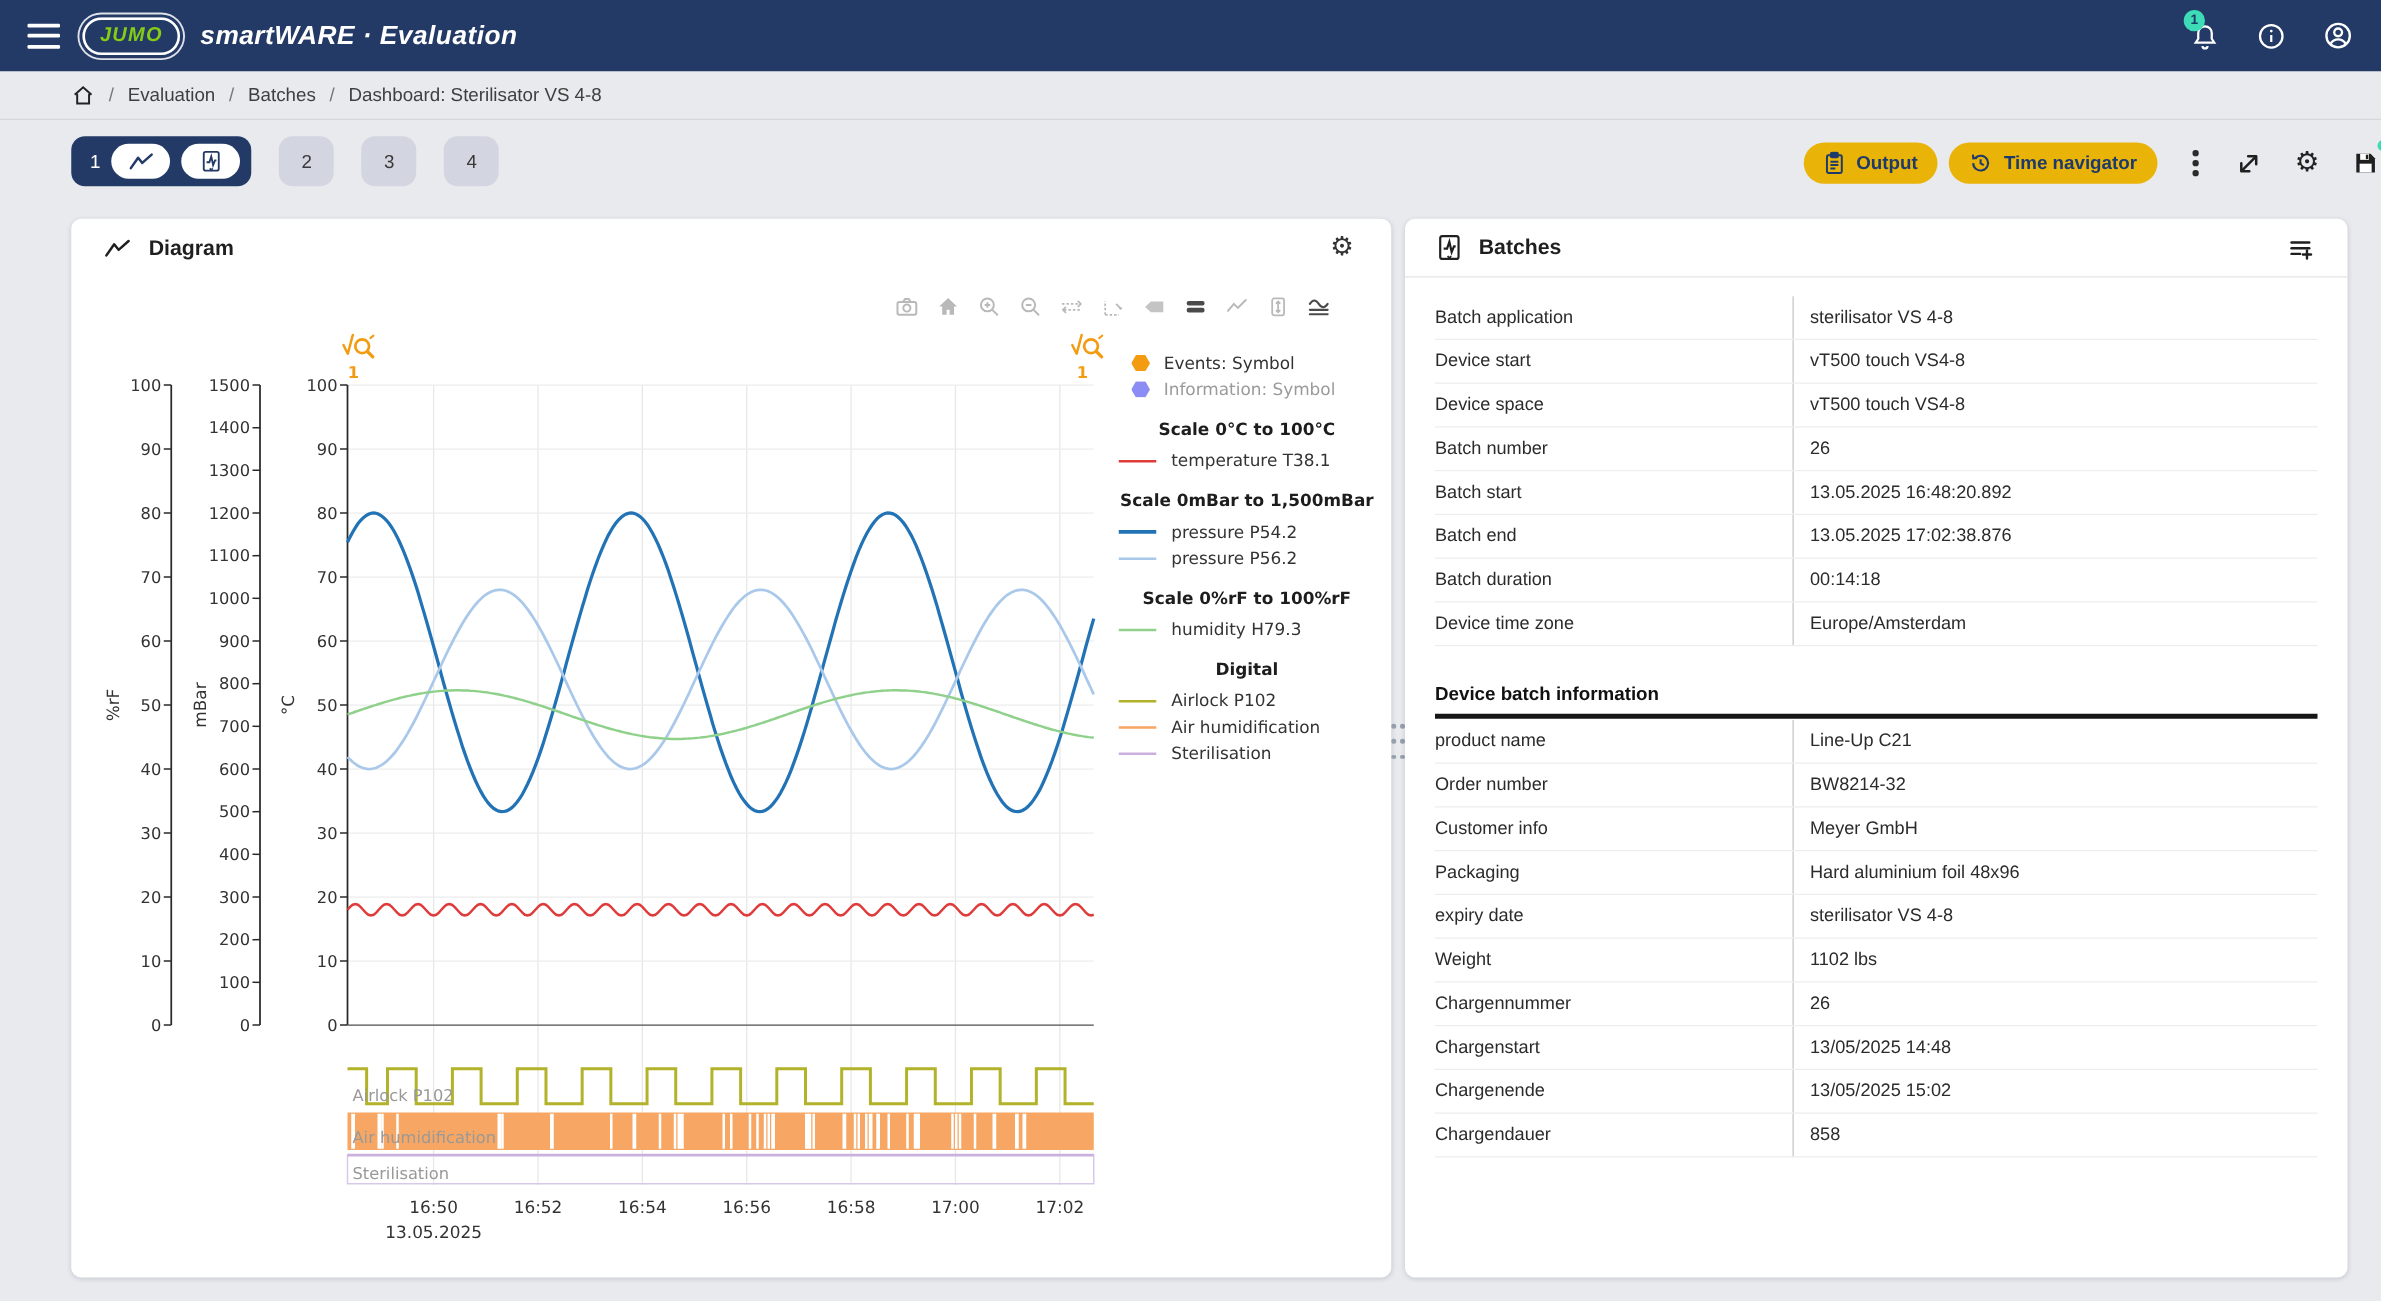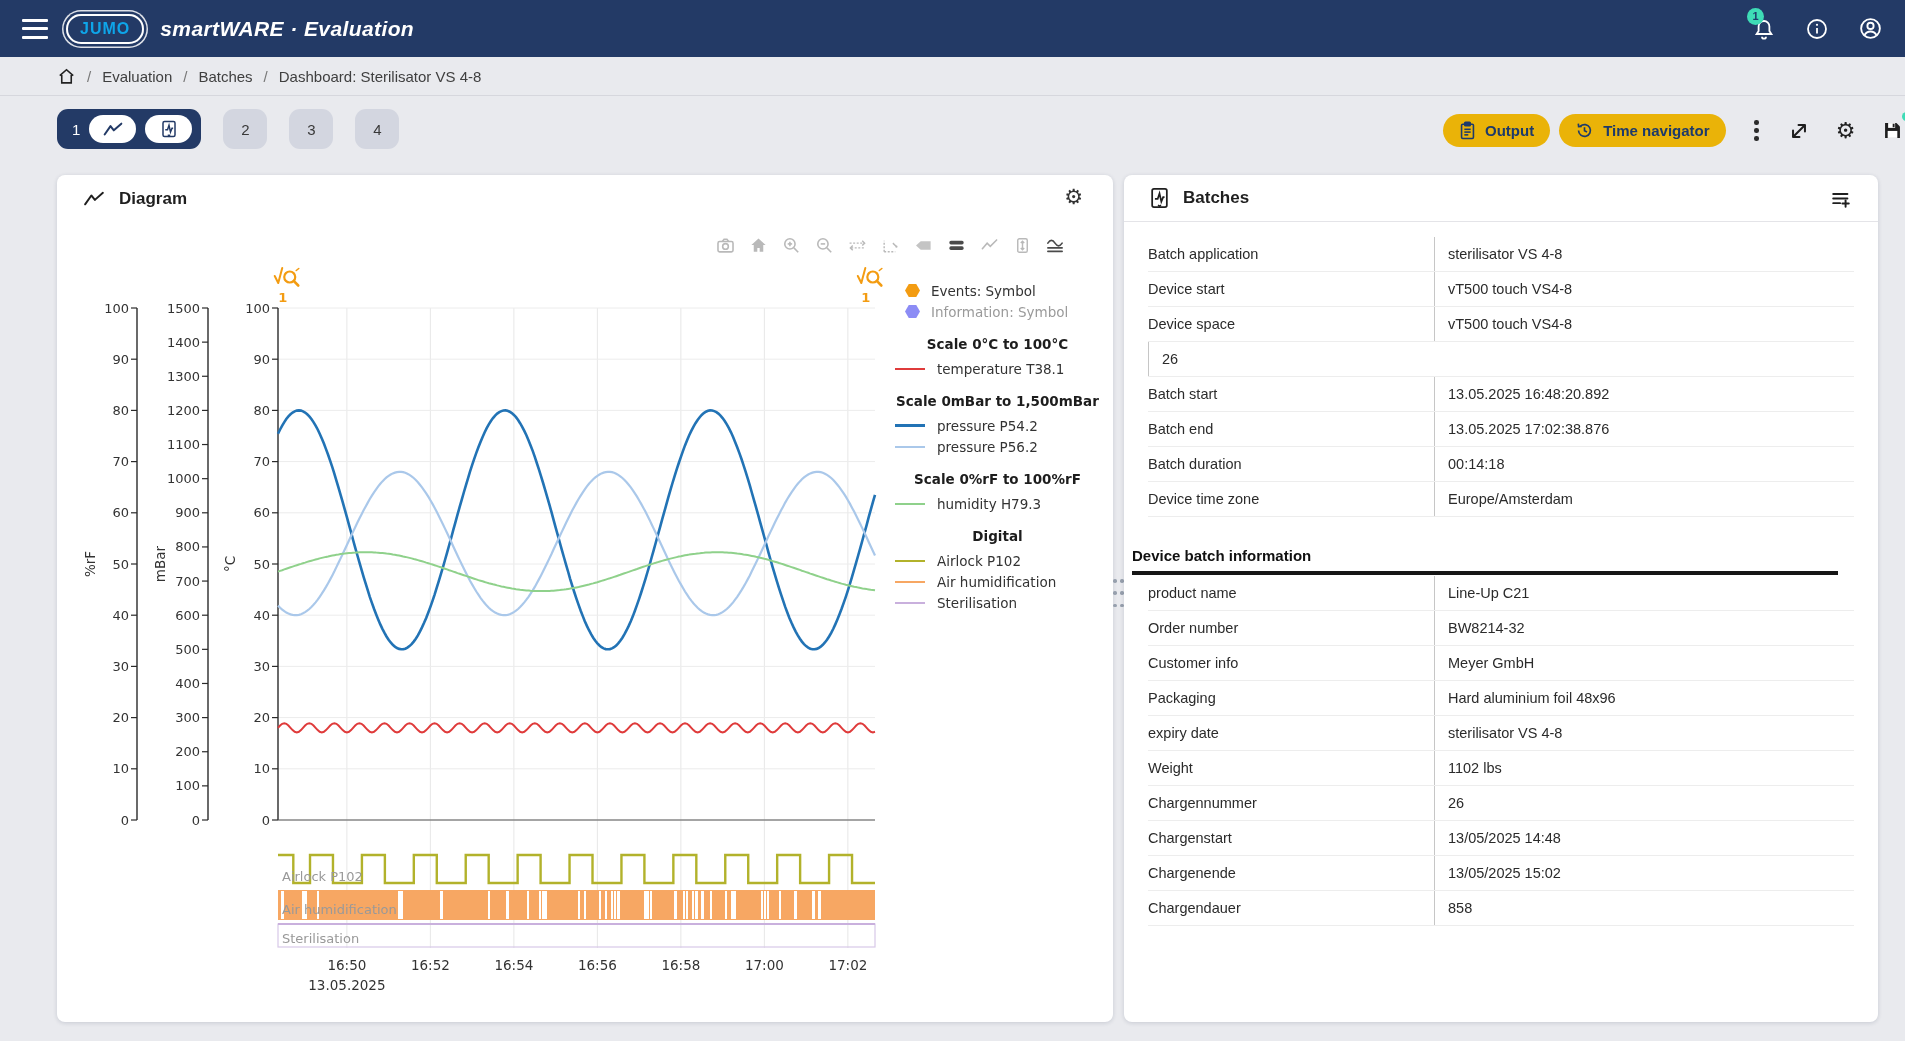"JUMO" .logo { color: #0ea5e9 -> #84cc16; font-style: none -> italic }
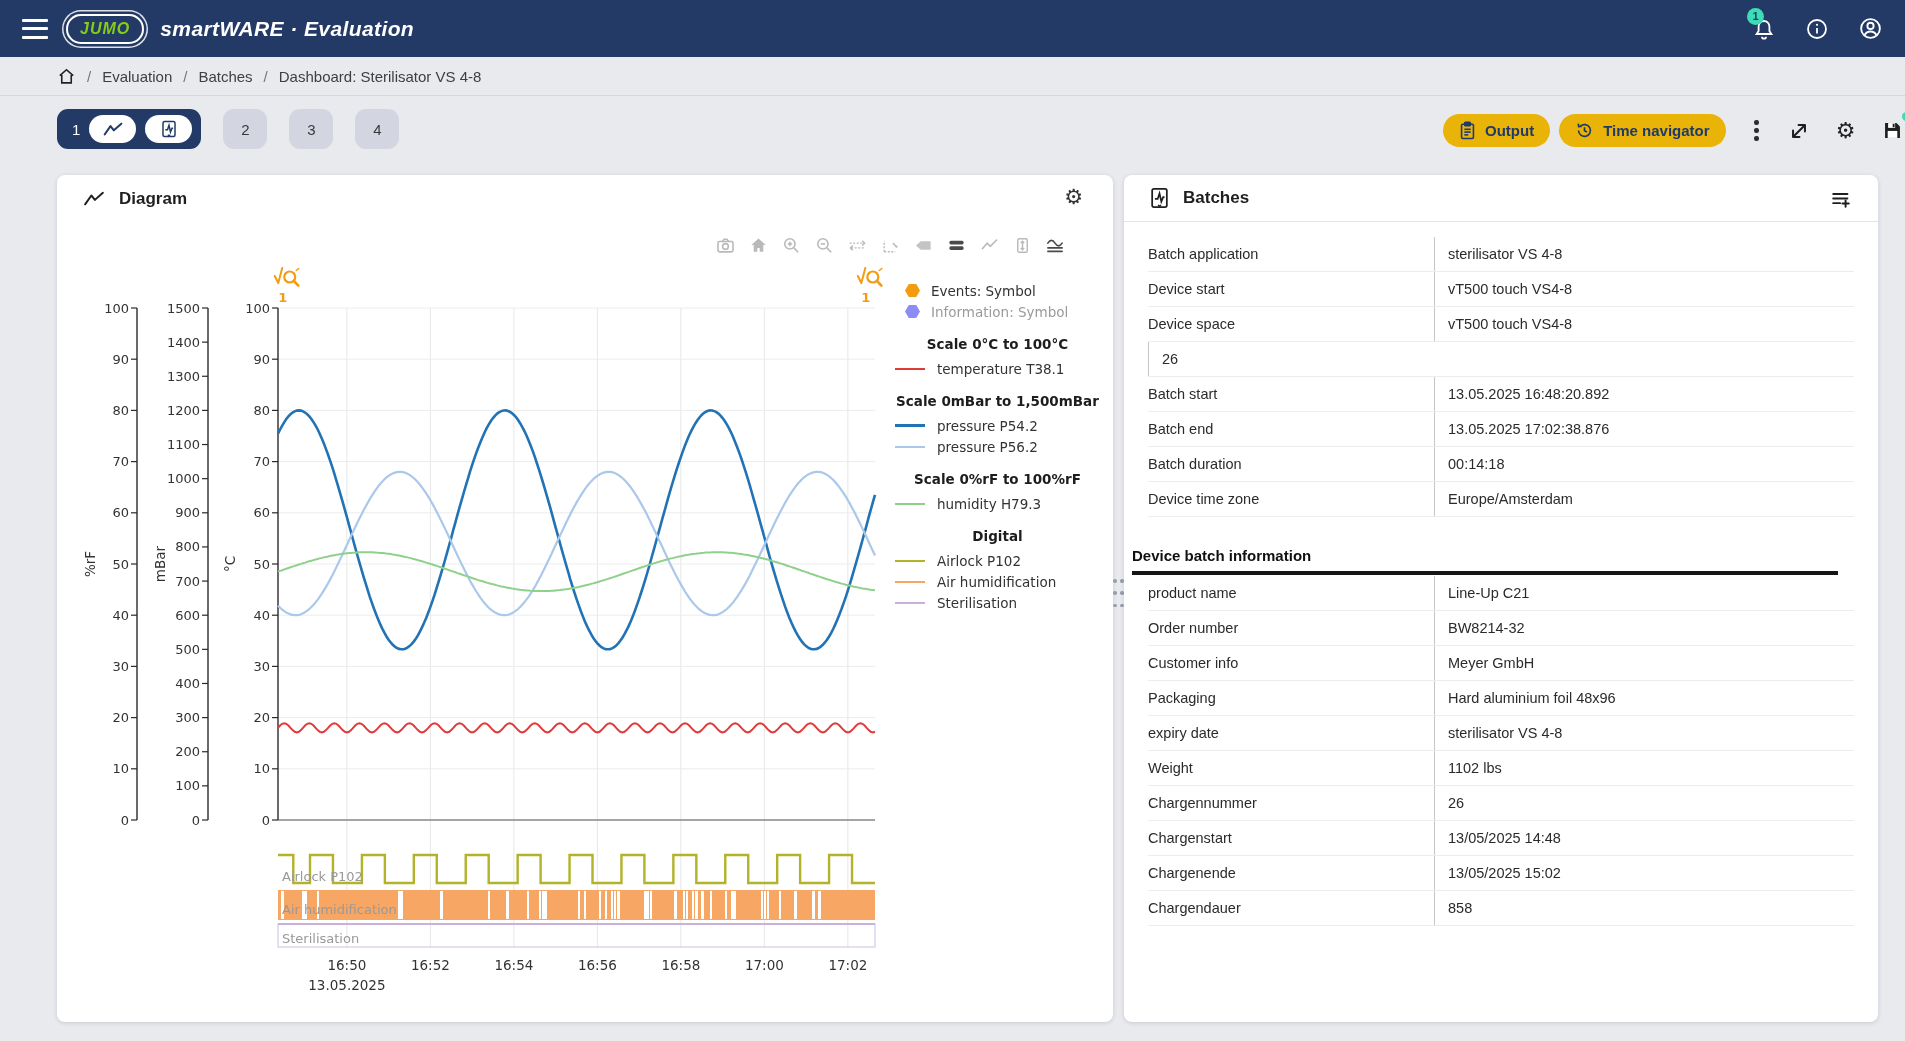"Batch number" div.kv-label { html: none -> <div>Batch number</div> }
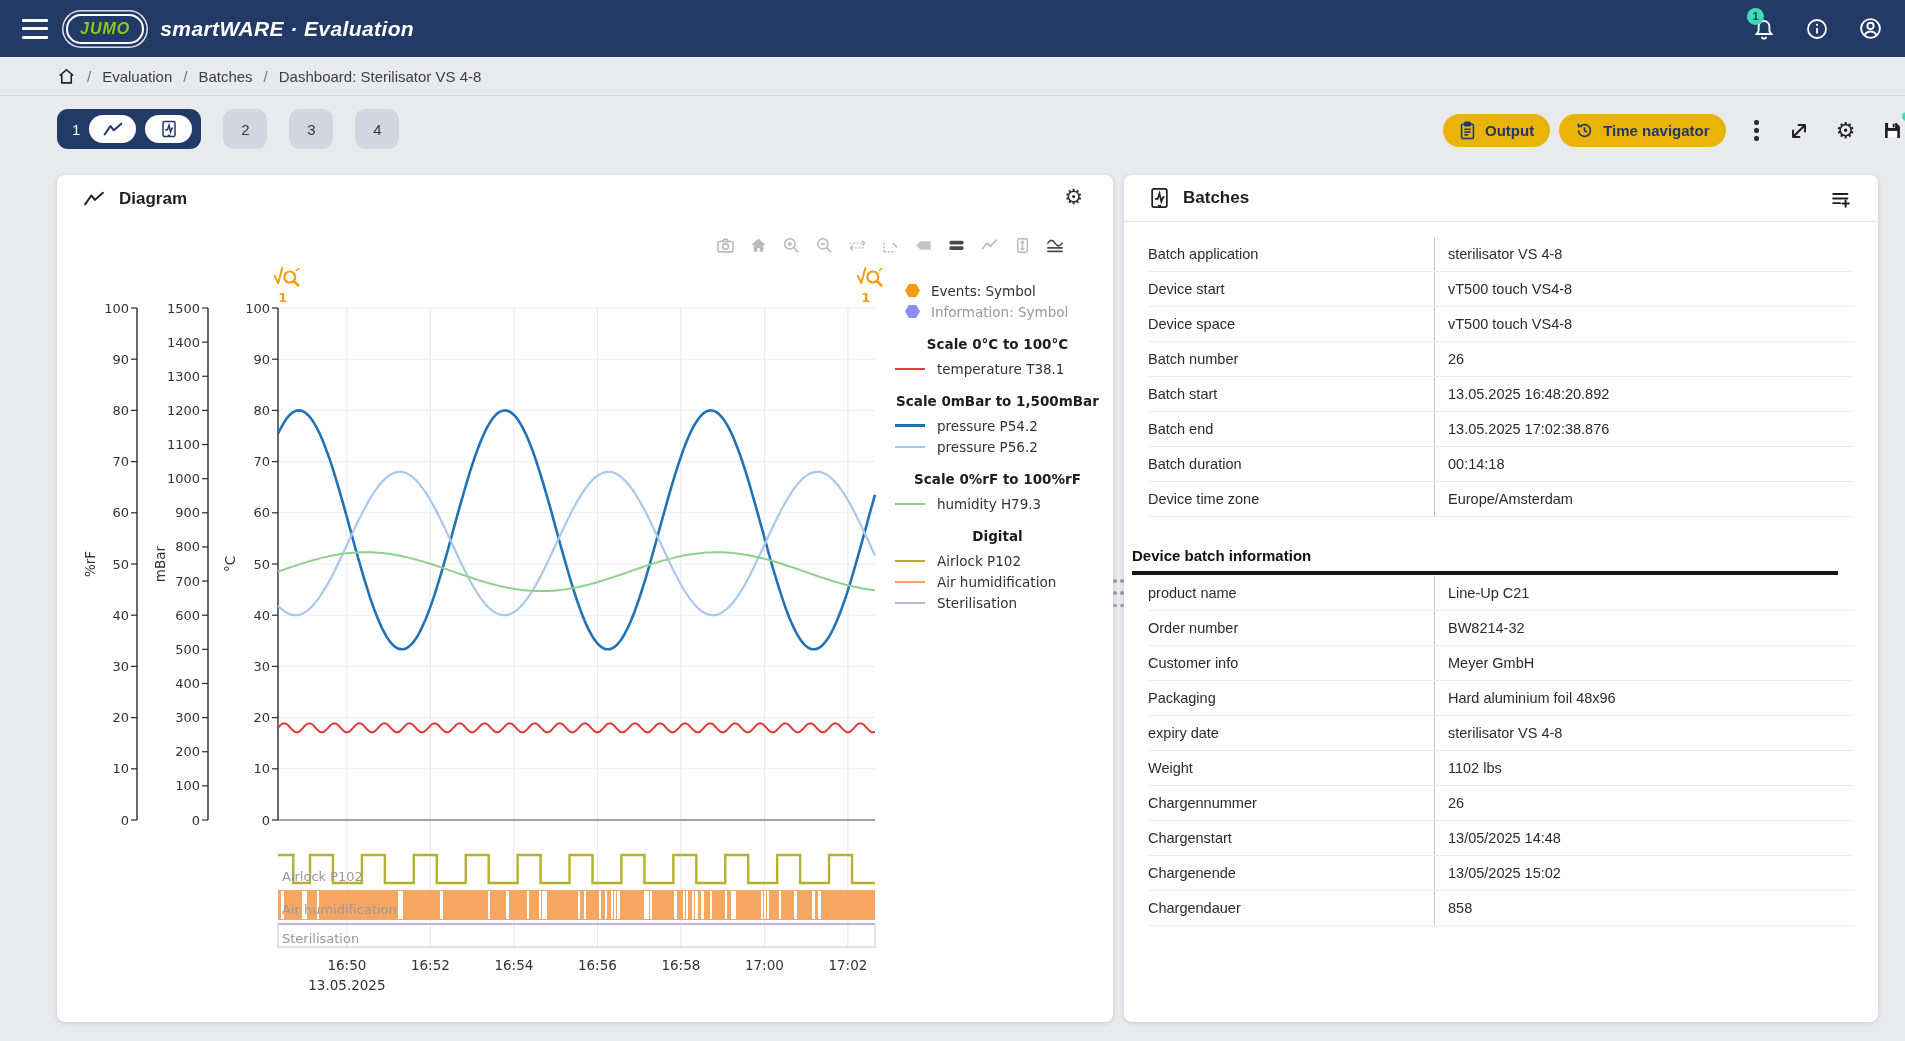"Device batch information" .section-head { left: 8px -> 24px }
